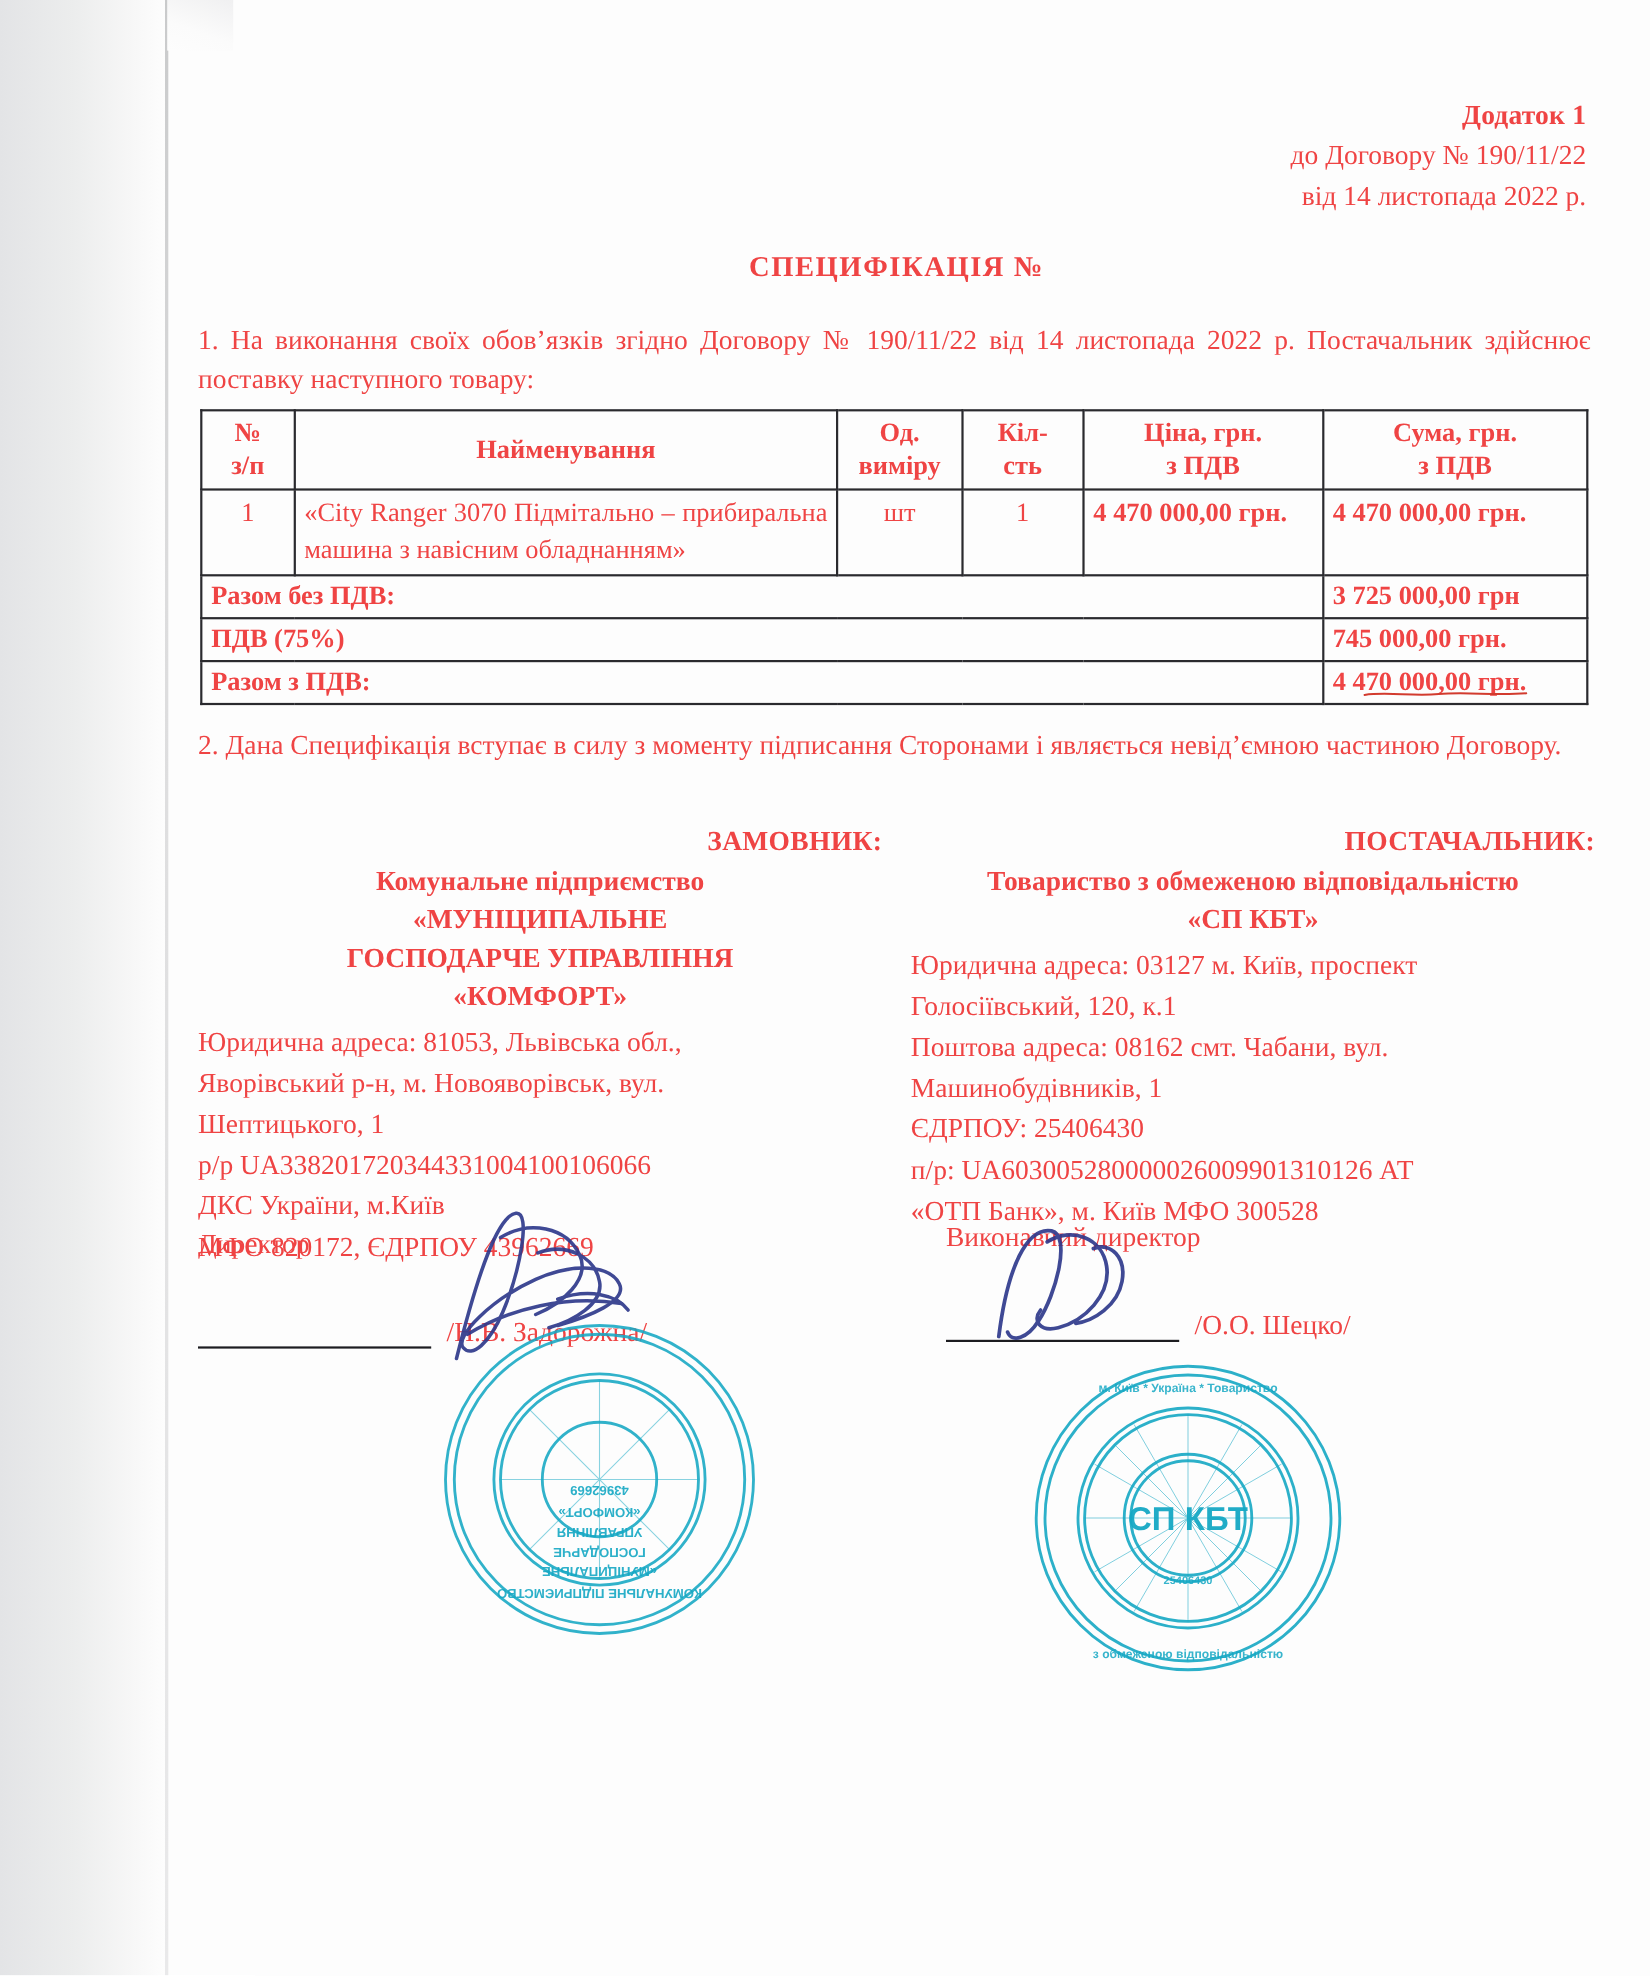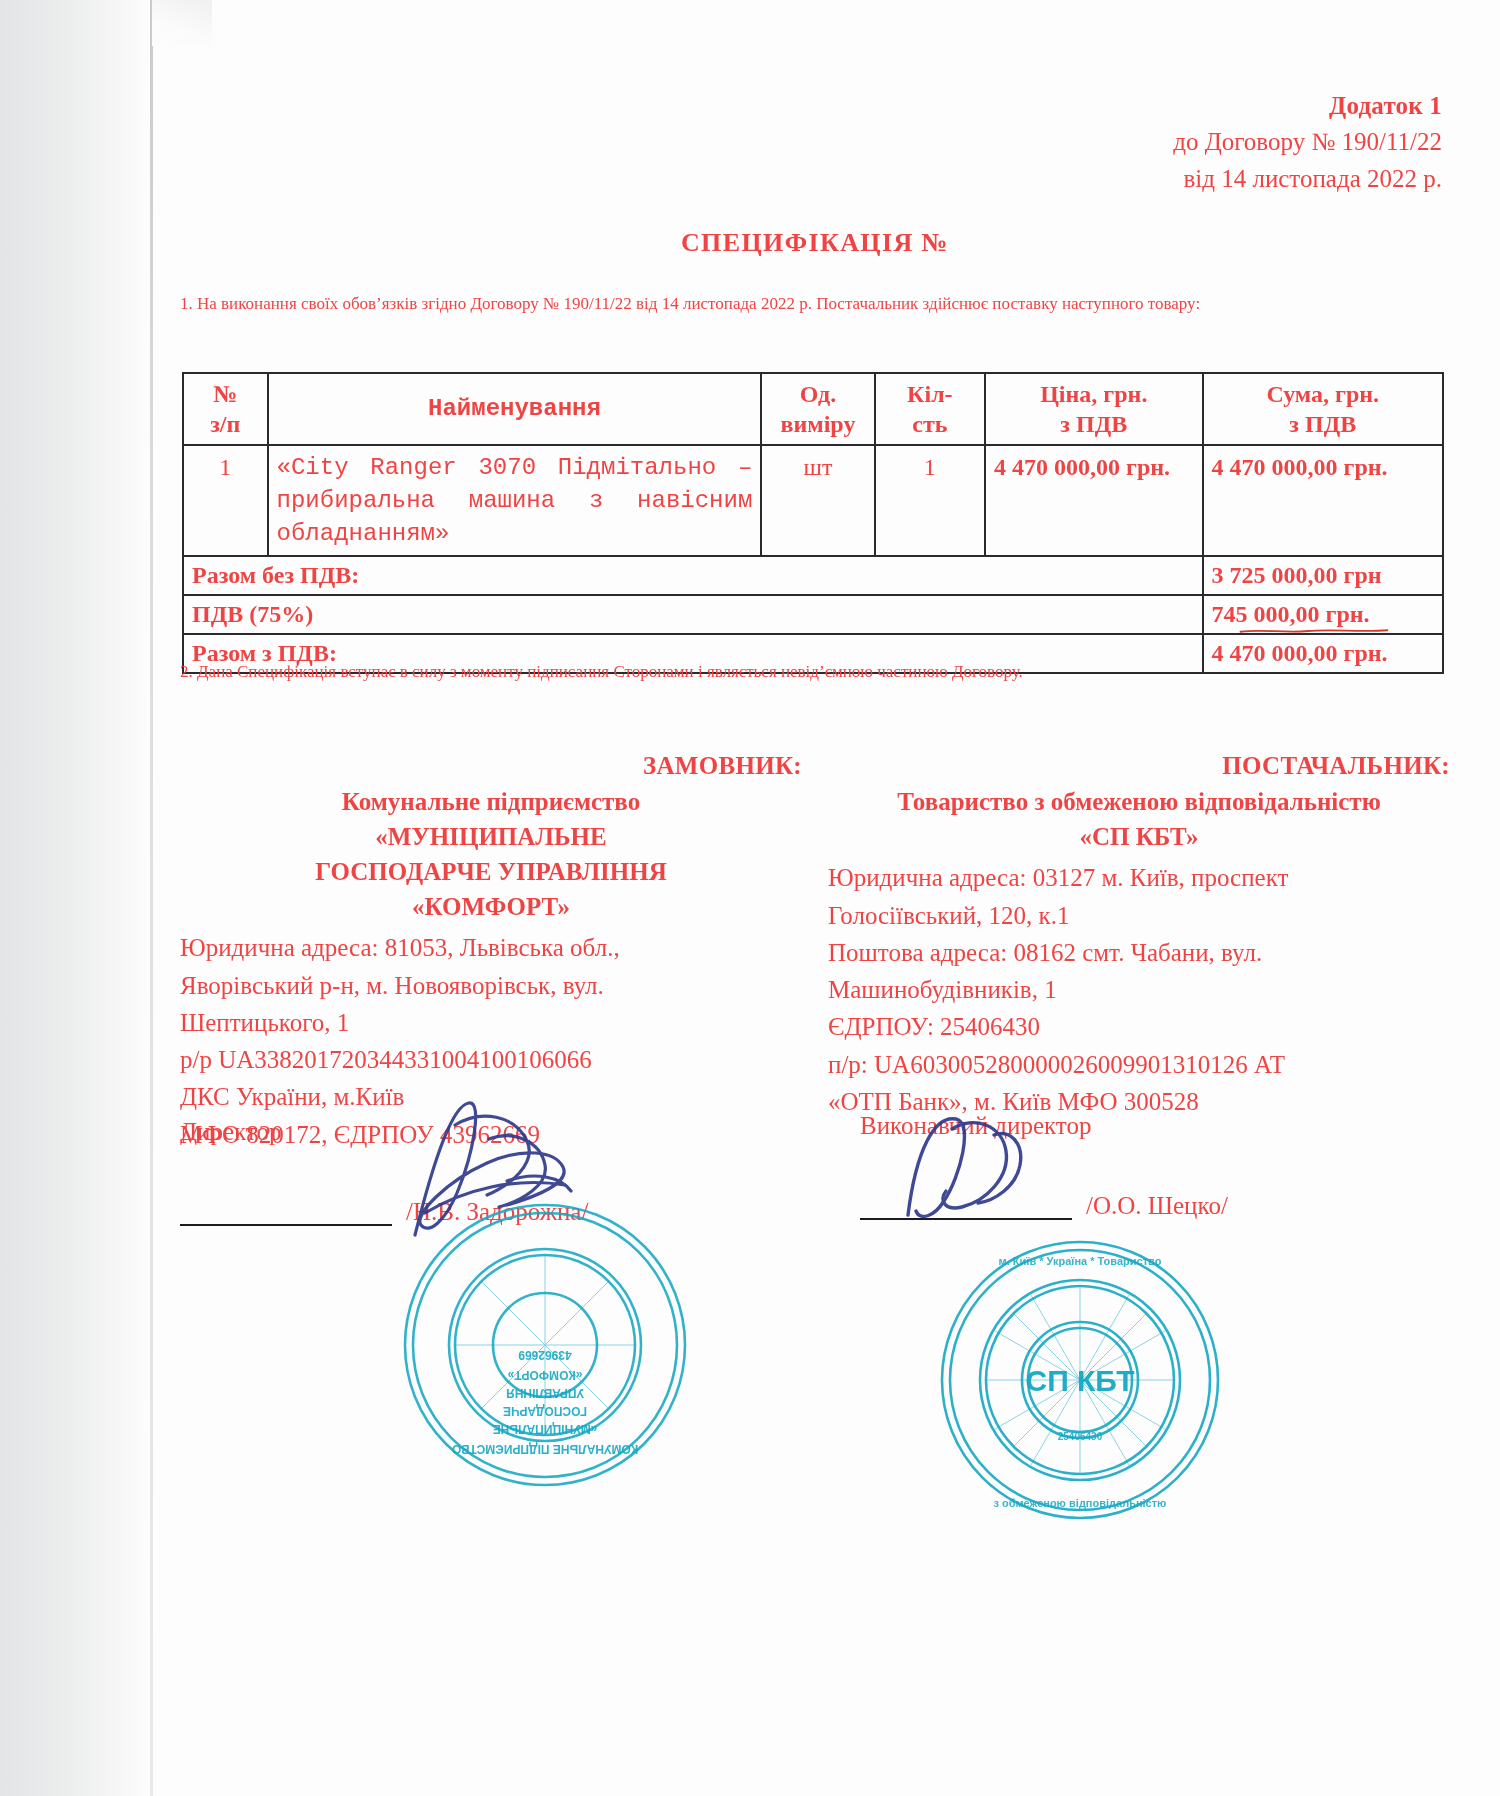"1. На виконання своїх обов’язків" .para { font-size: 17px -> 25px }
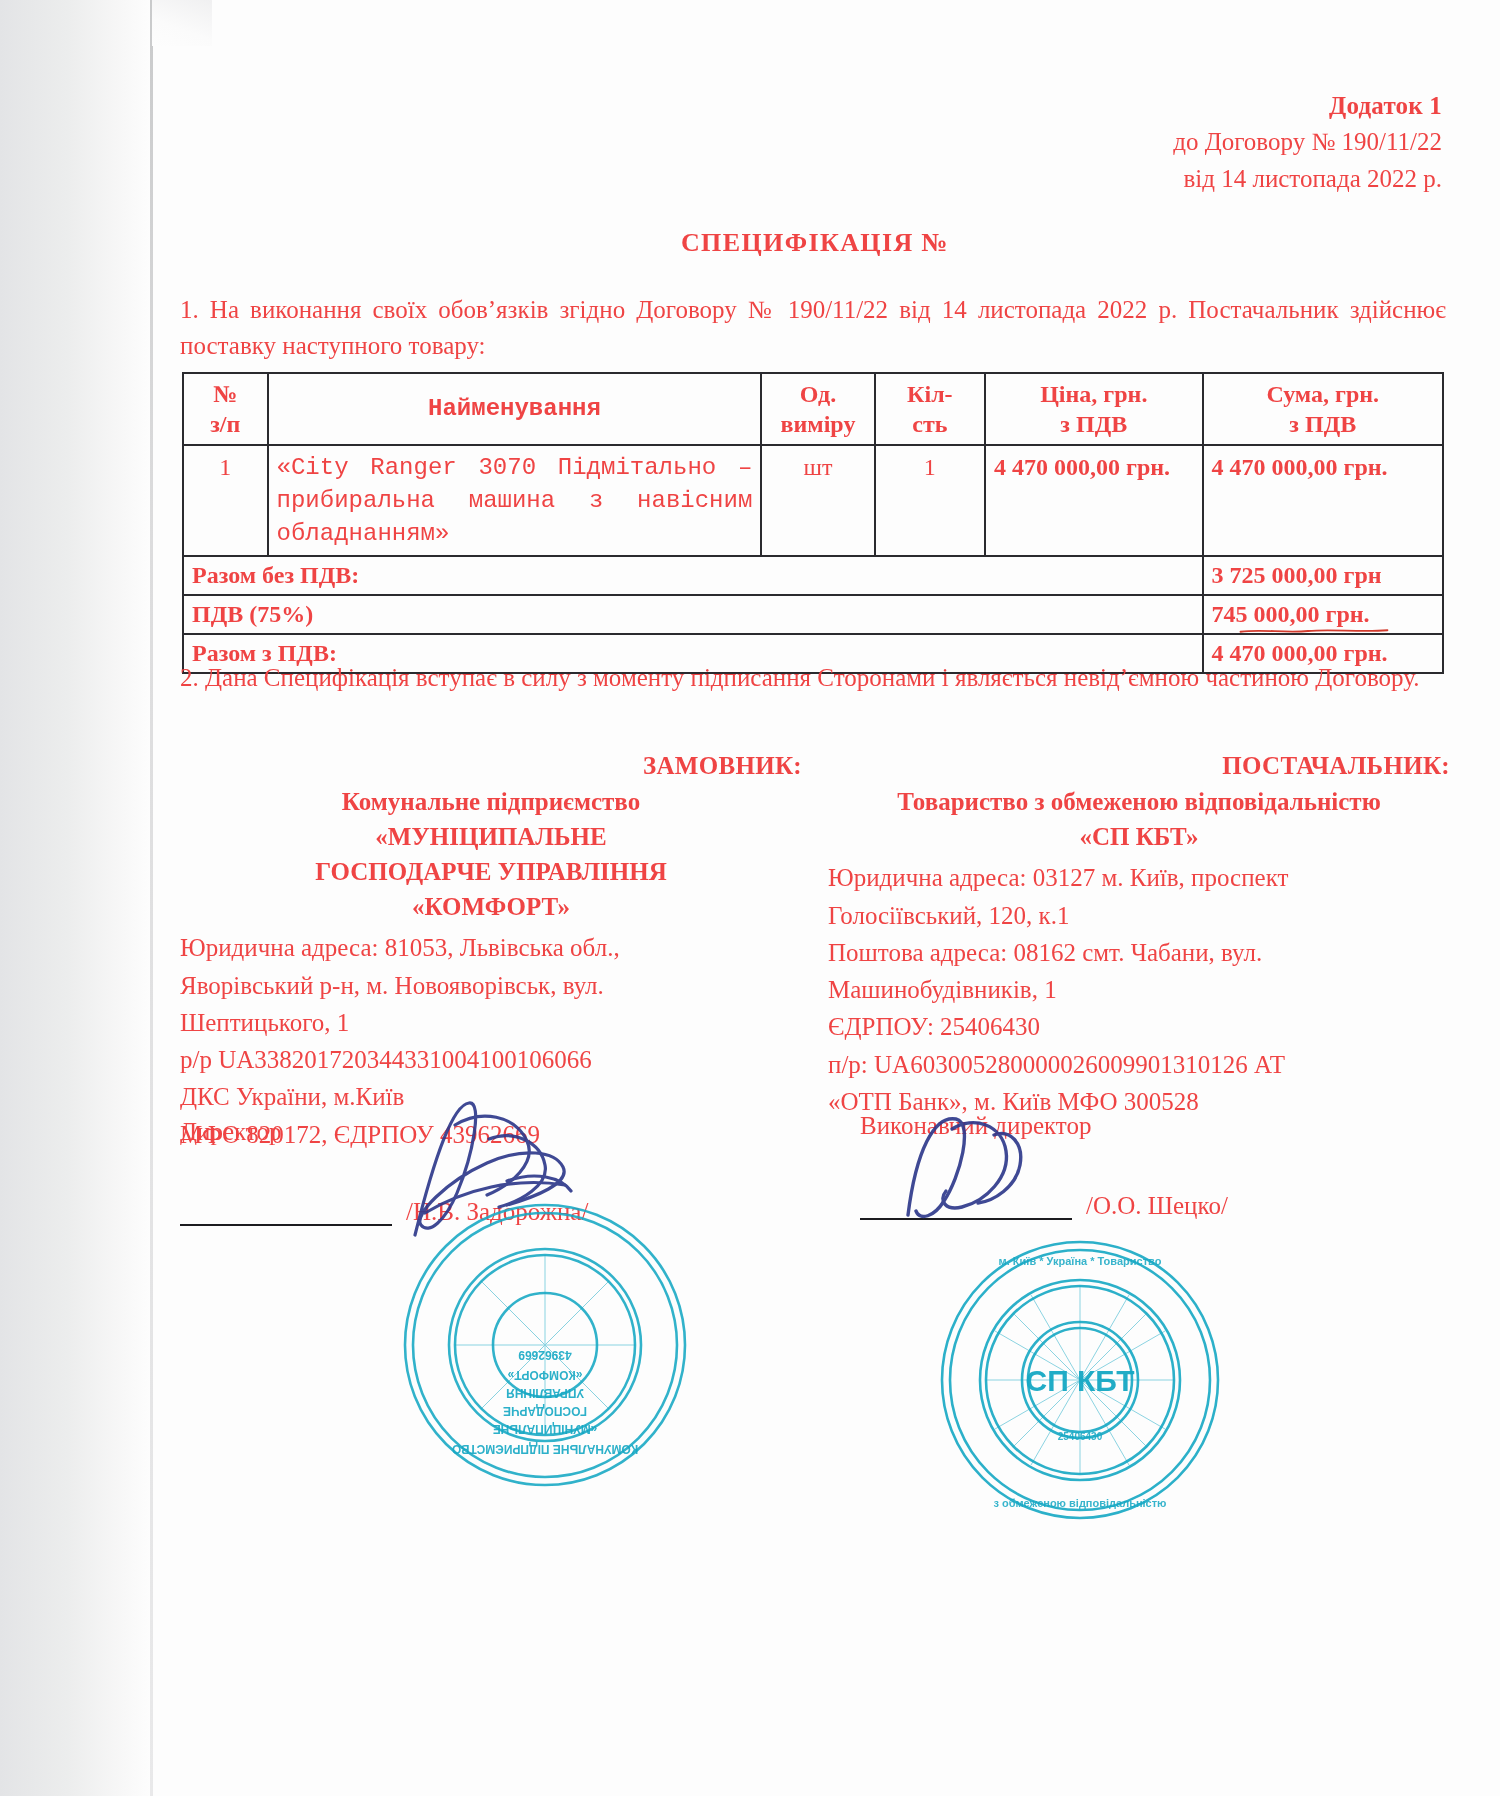"Найменування" .c-name { font-family: Liberation Mono, monospace -> none }
